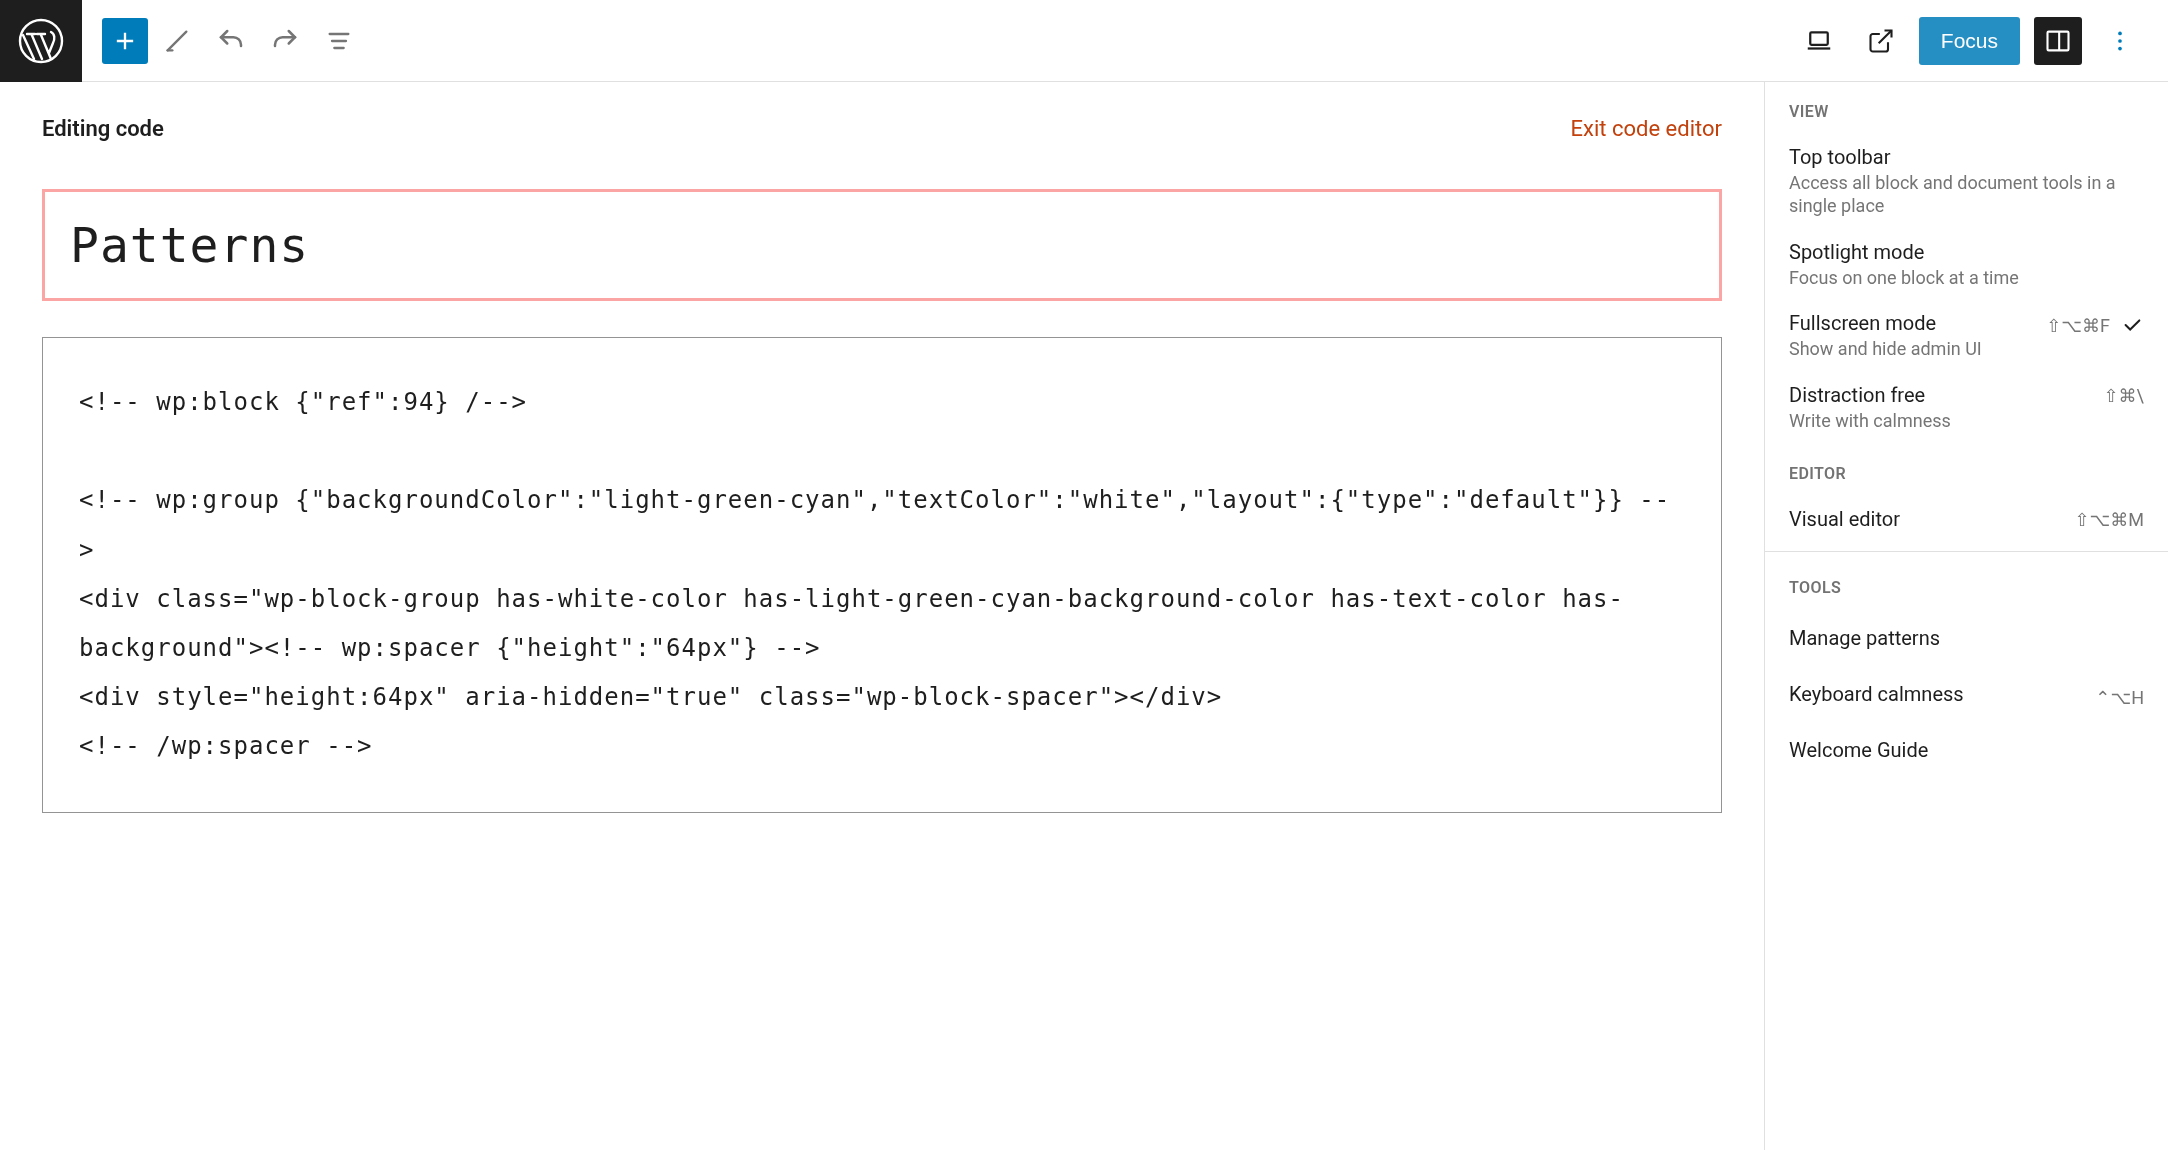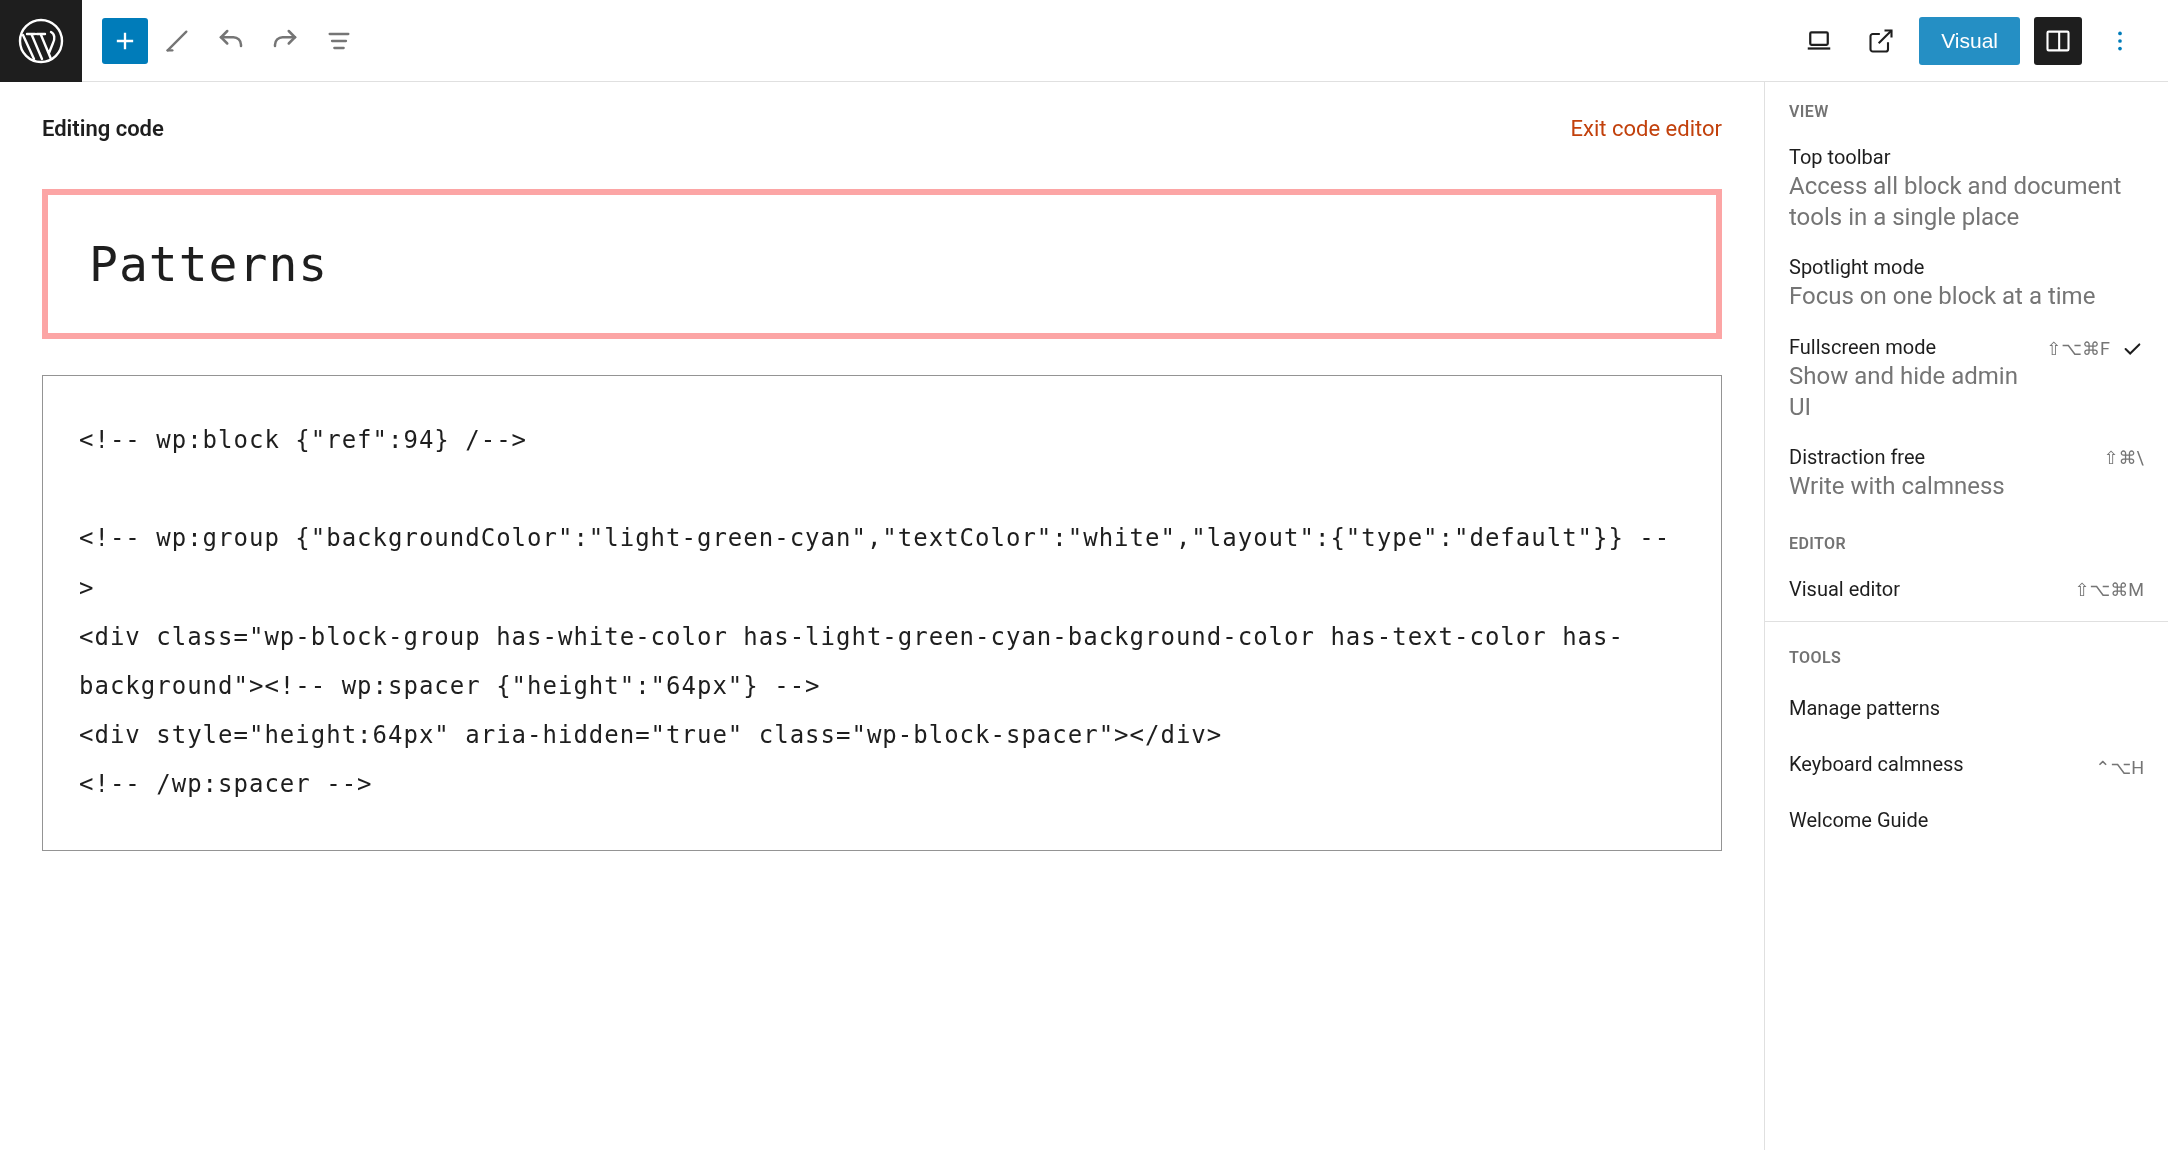"Visual" button.btn-update { text: Visual -> Focus }
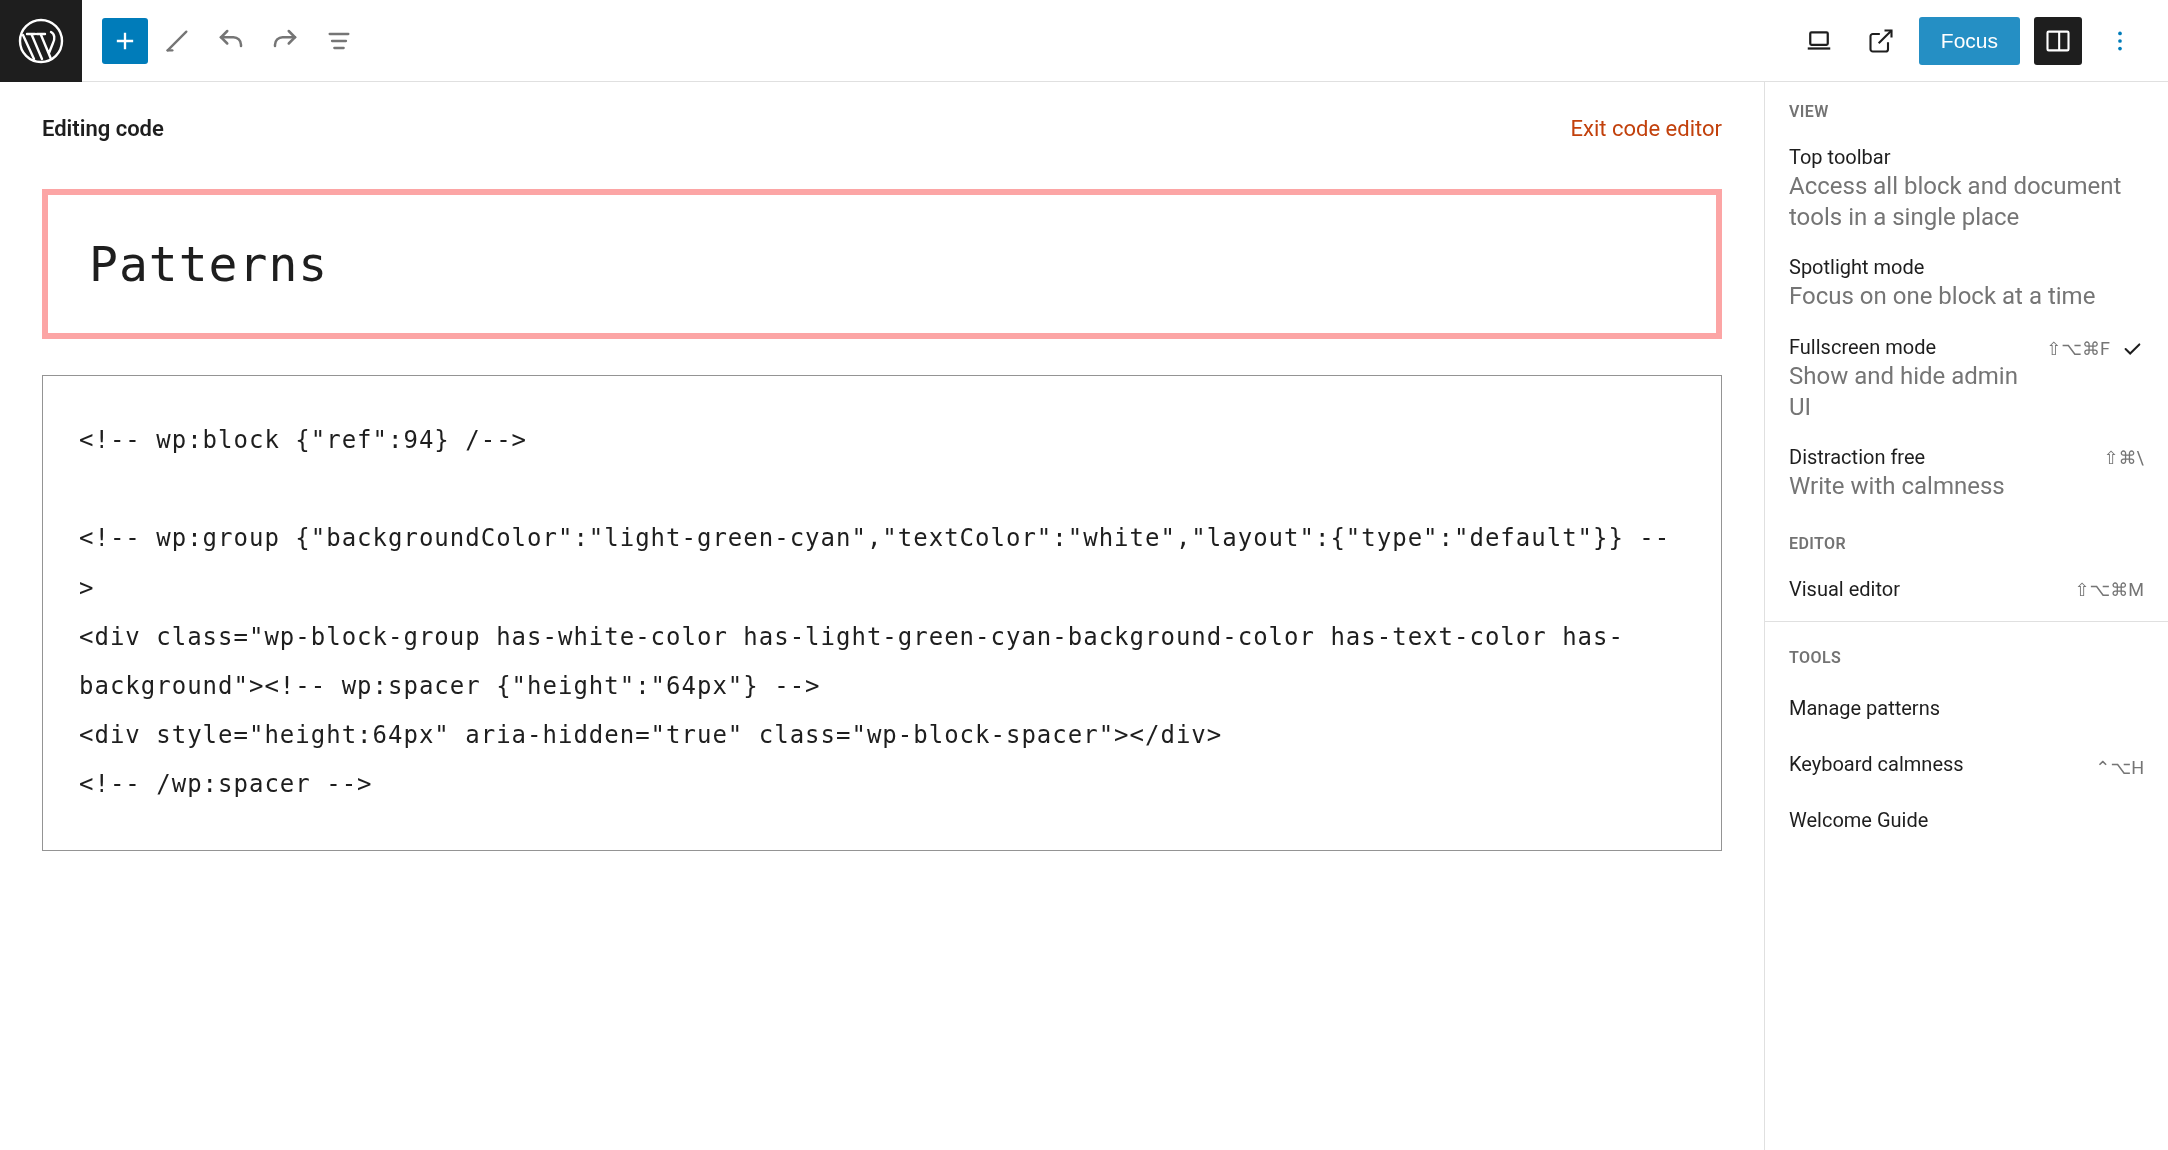"Access all block and document" .menu-item-desc { font-size: 24px -> 18px }
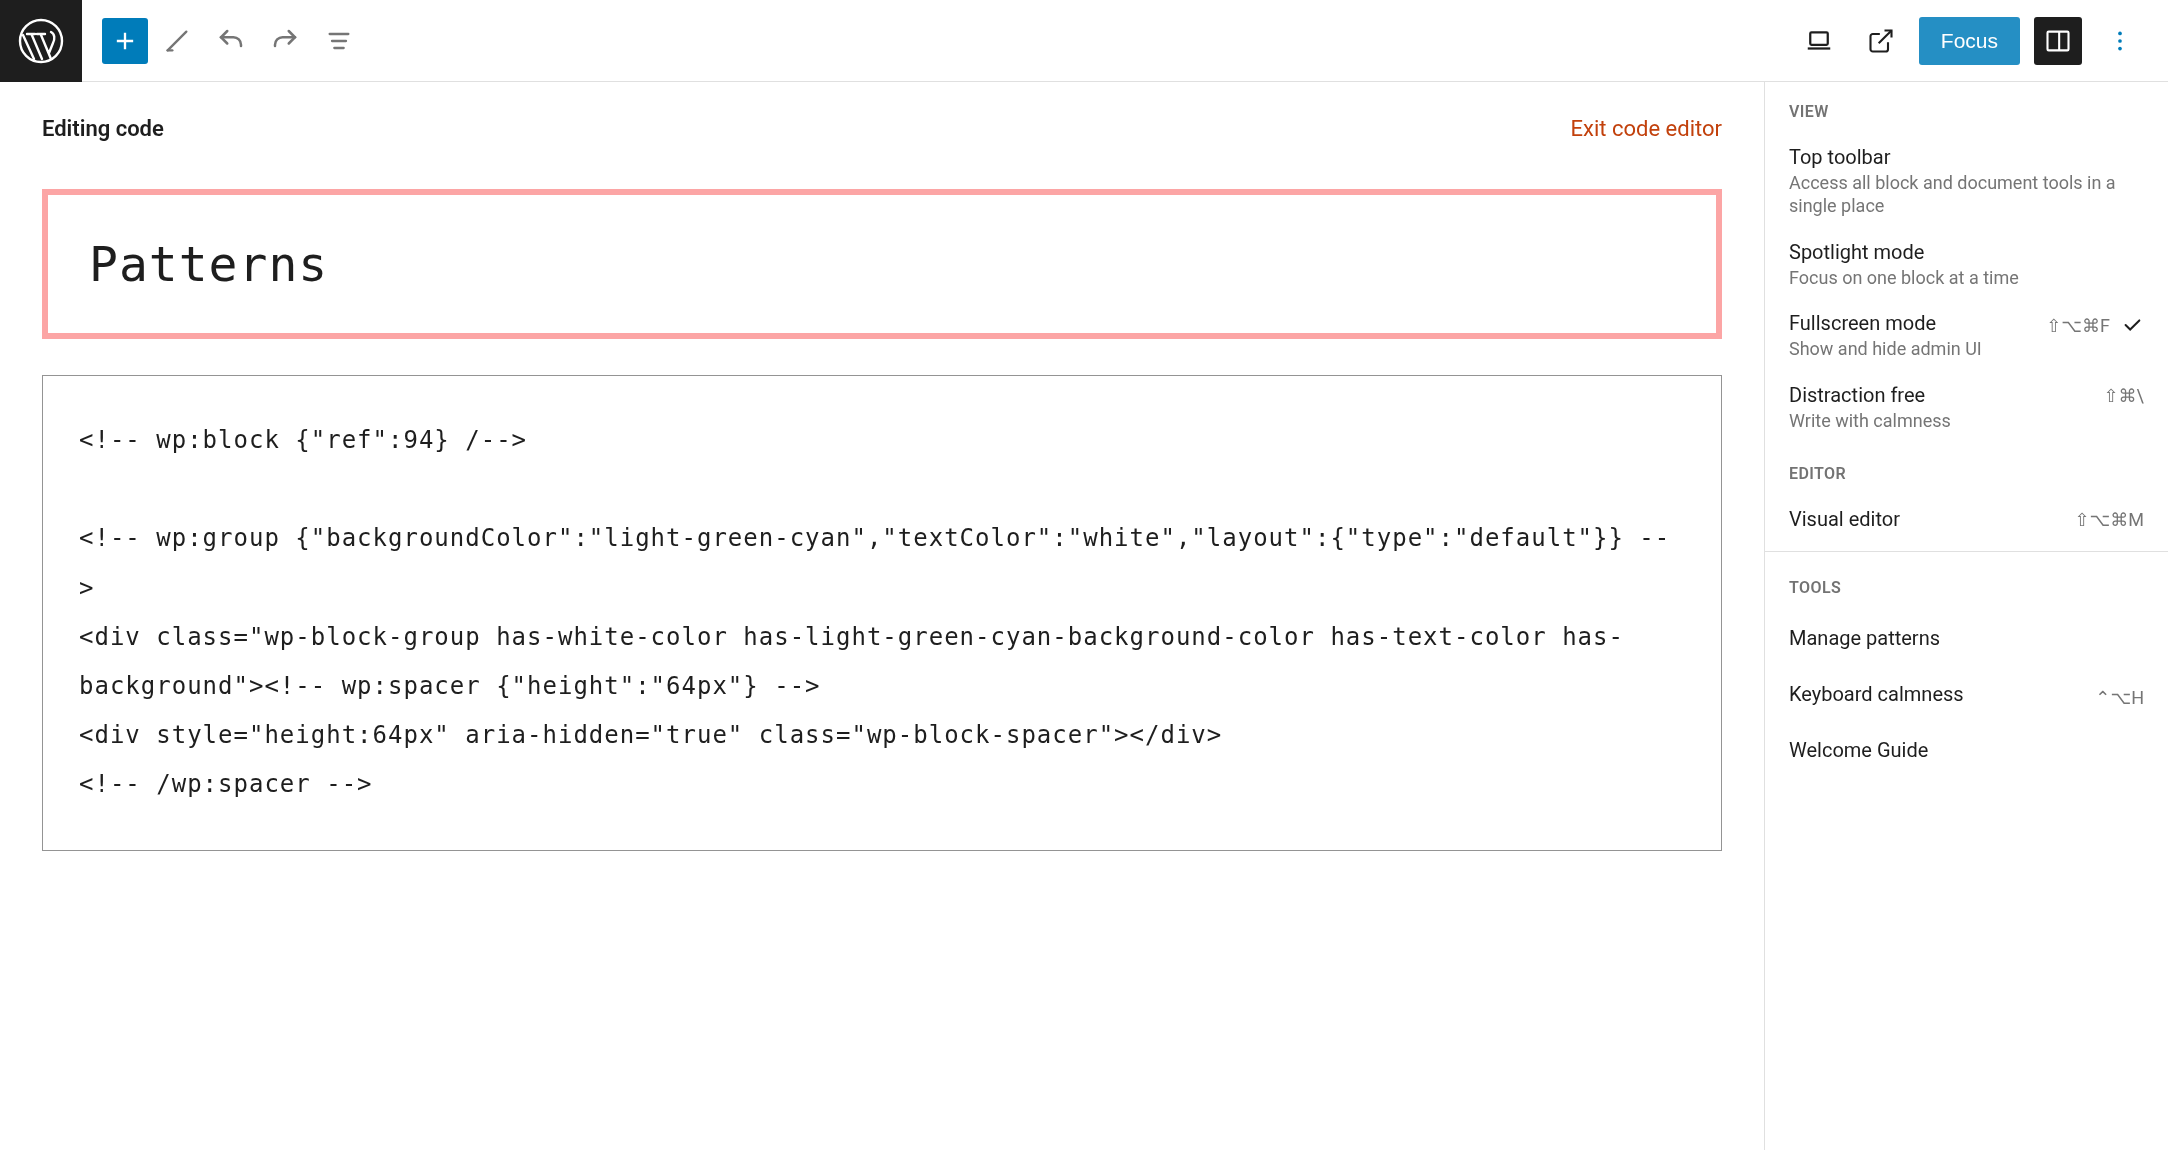"Patterns" .title-box { border: 6px solid #fca5a5 -> 3px solid #fca5a5; padding: 41px -> 25px }
